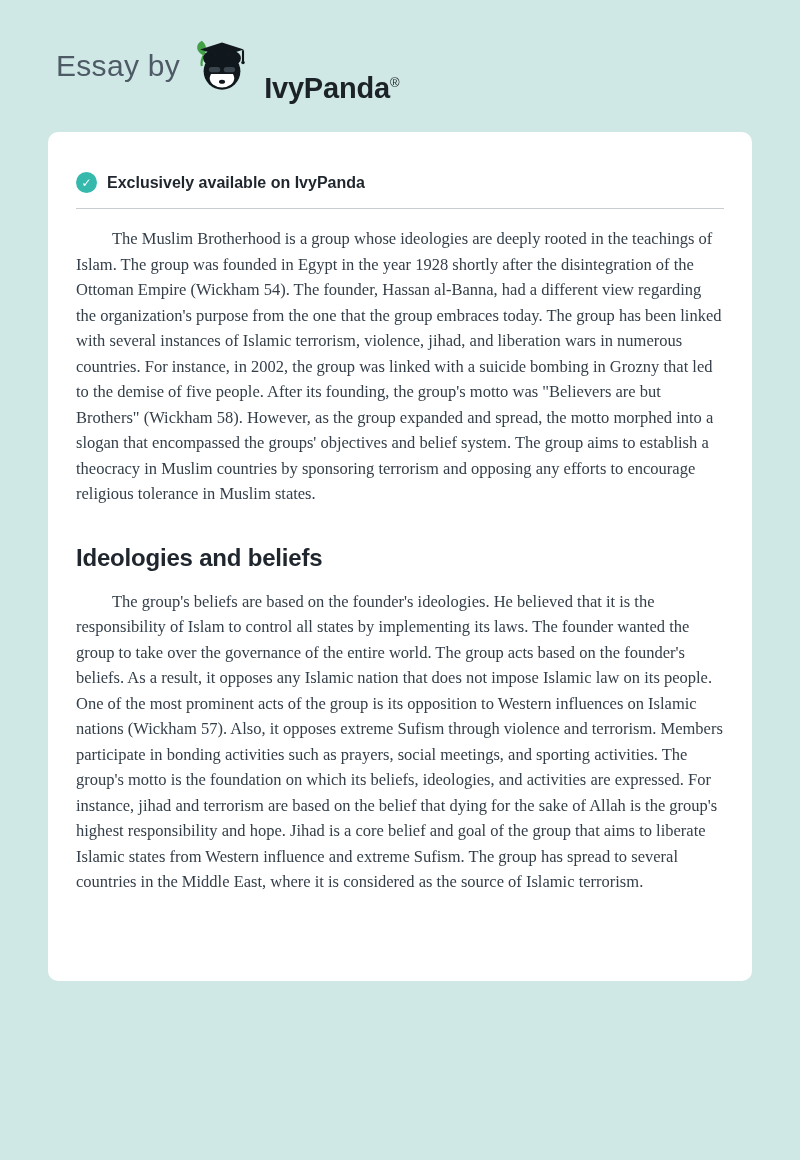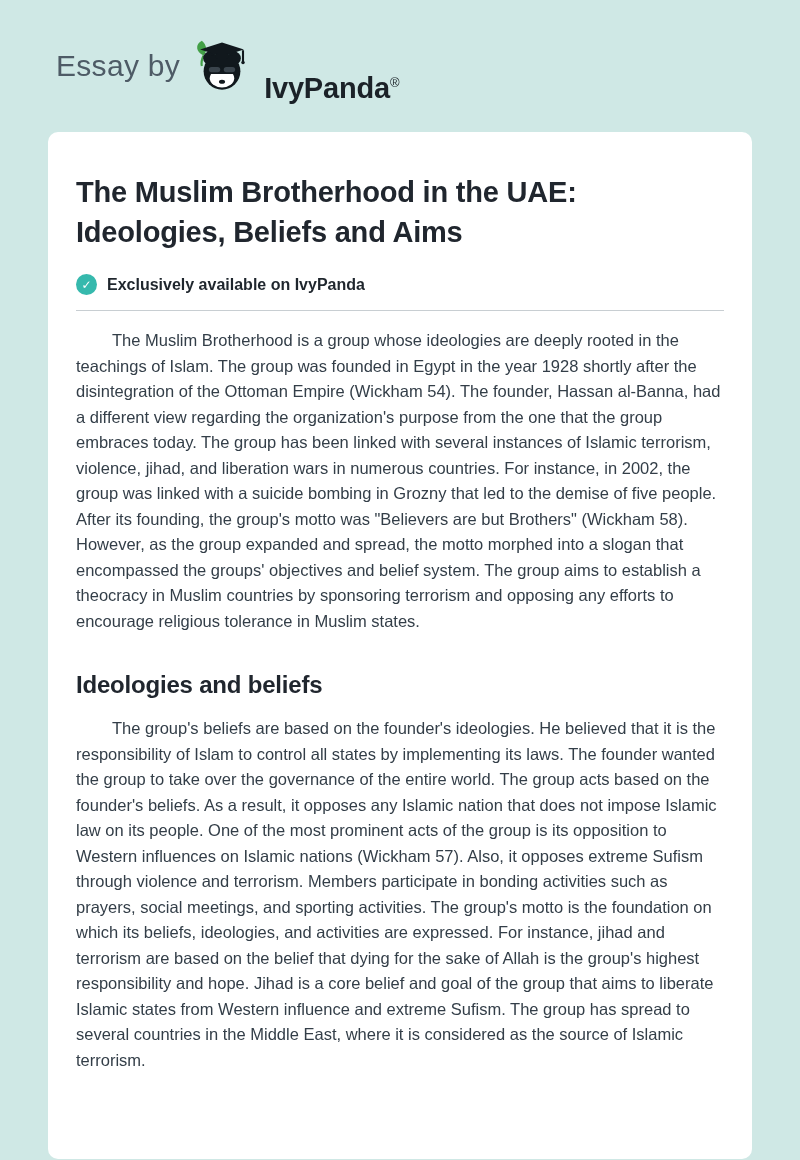"The Muslim Brotherhood in the" h1.essay-title { html: <h1>The Muslim Brotherhood in the UAE: Ideologies, Beliefs and Aims</h1> -> none }
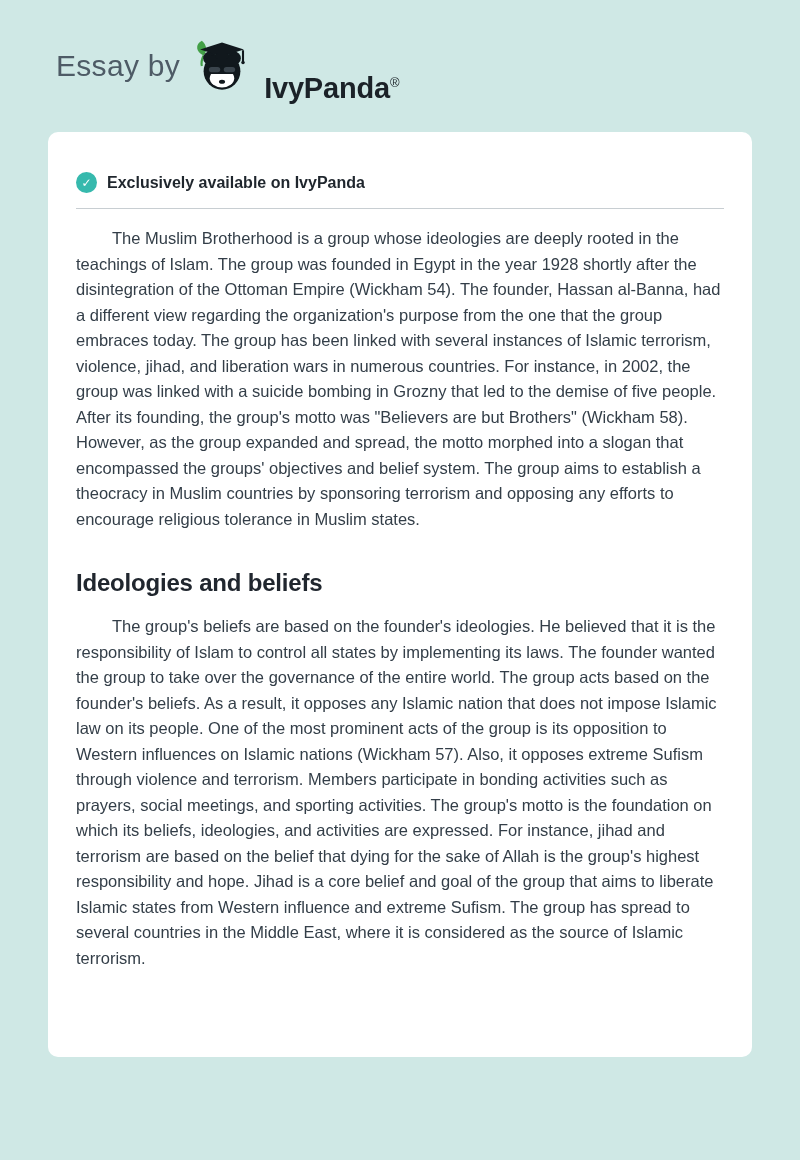"The Muslim Brotherhood is a" .body-paragraph { font-family: none -> Liberation Serif, serif }
